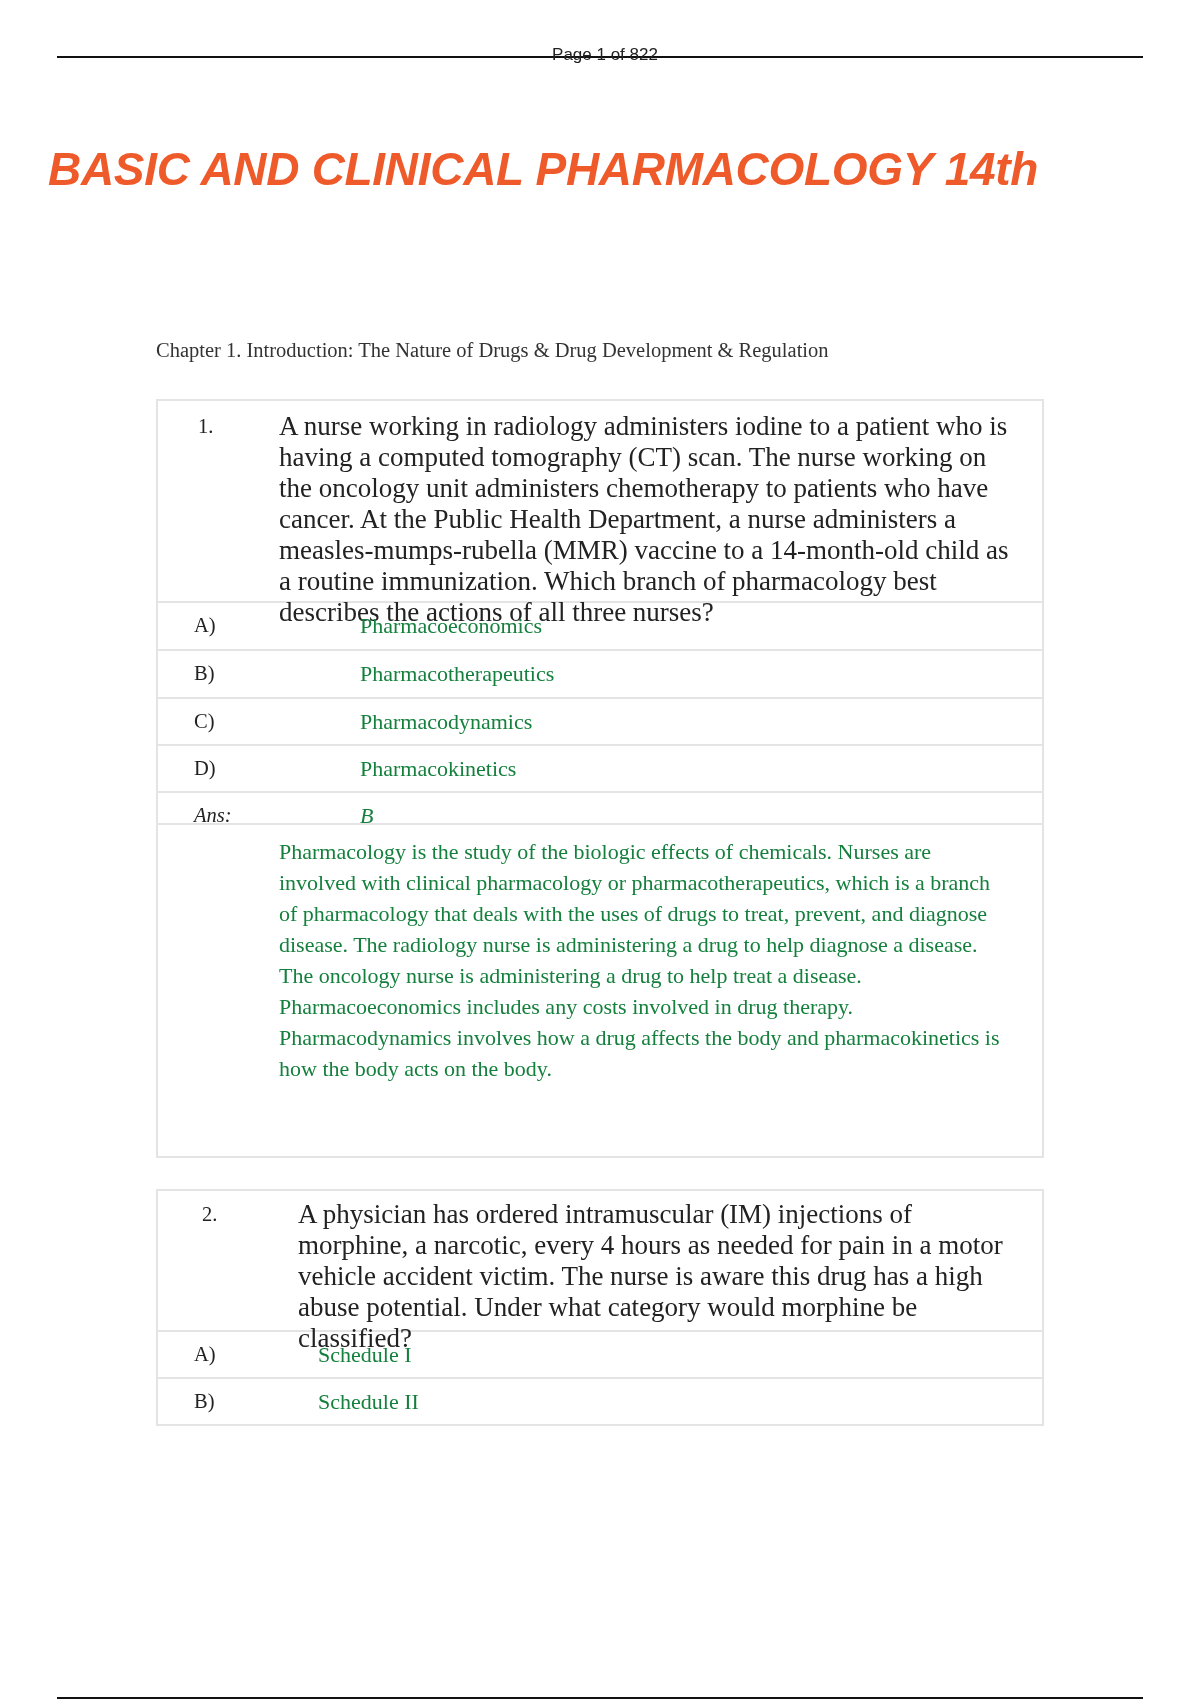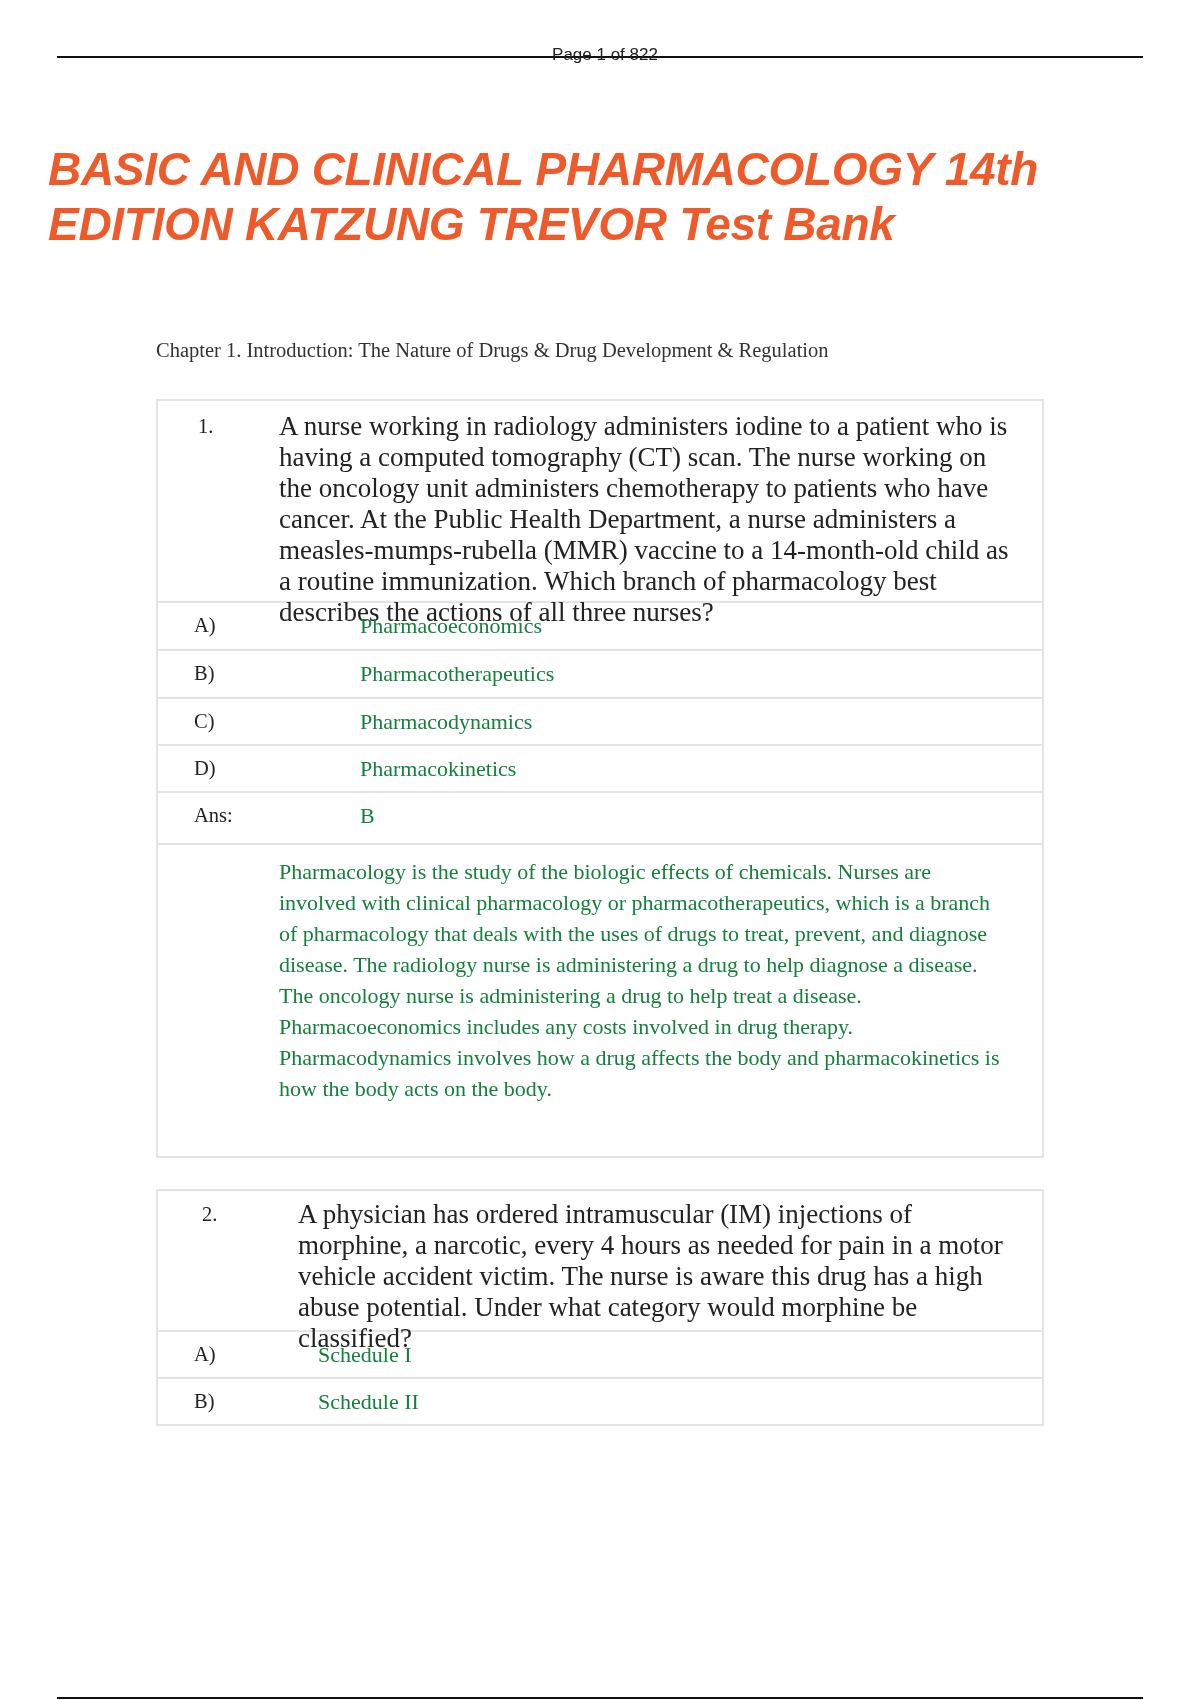"EDITION KATZUNG TREVOR Test Bank" span { html: <span>EDITION KATZUNG TREVOR Test Bank</span> -> none }
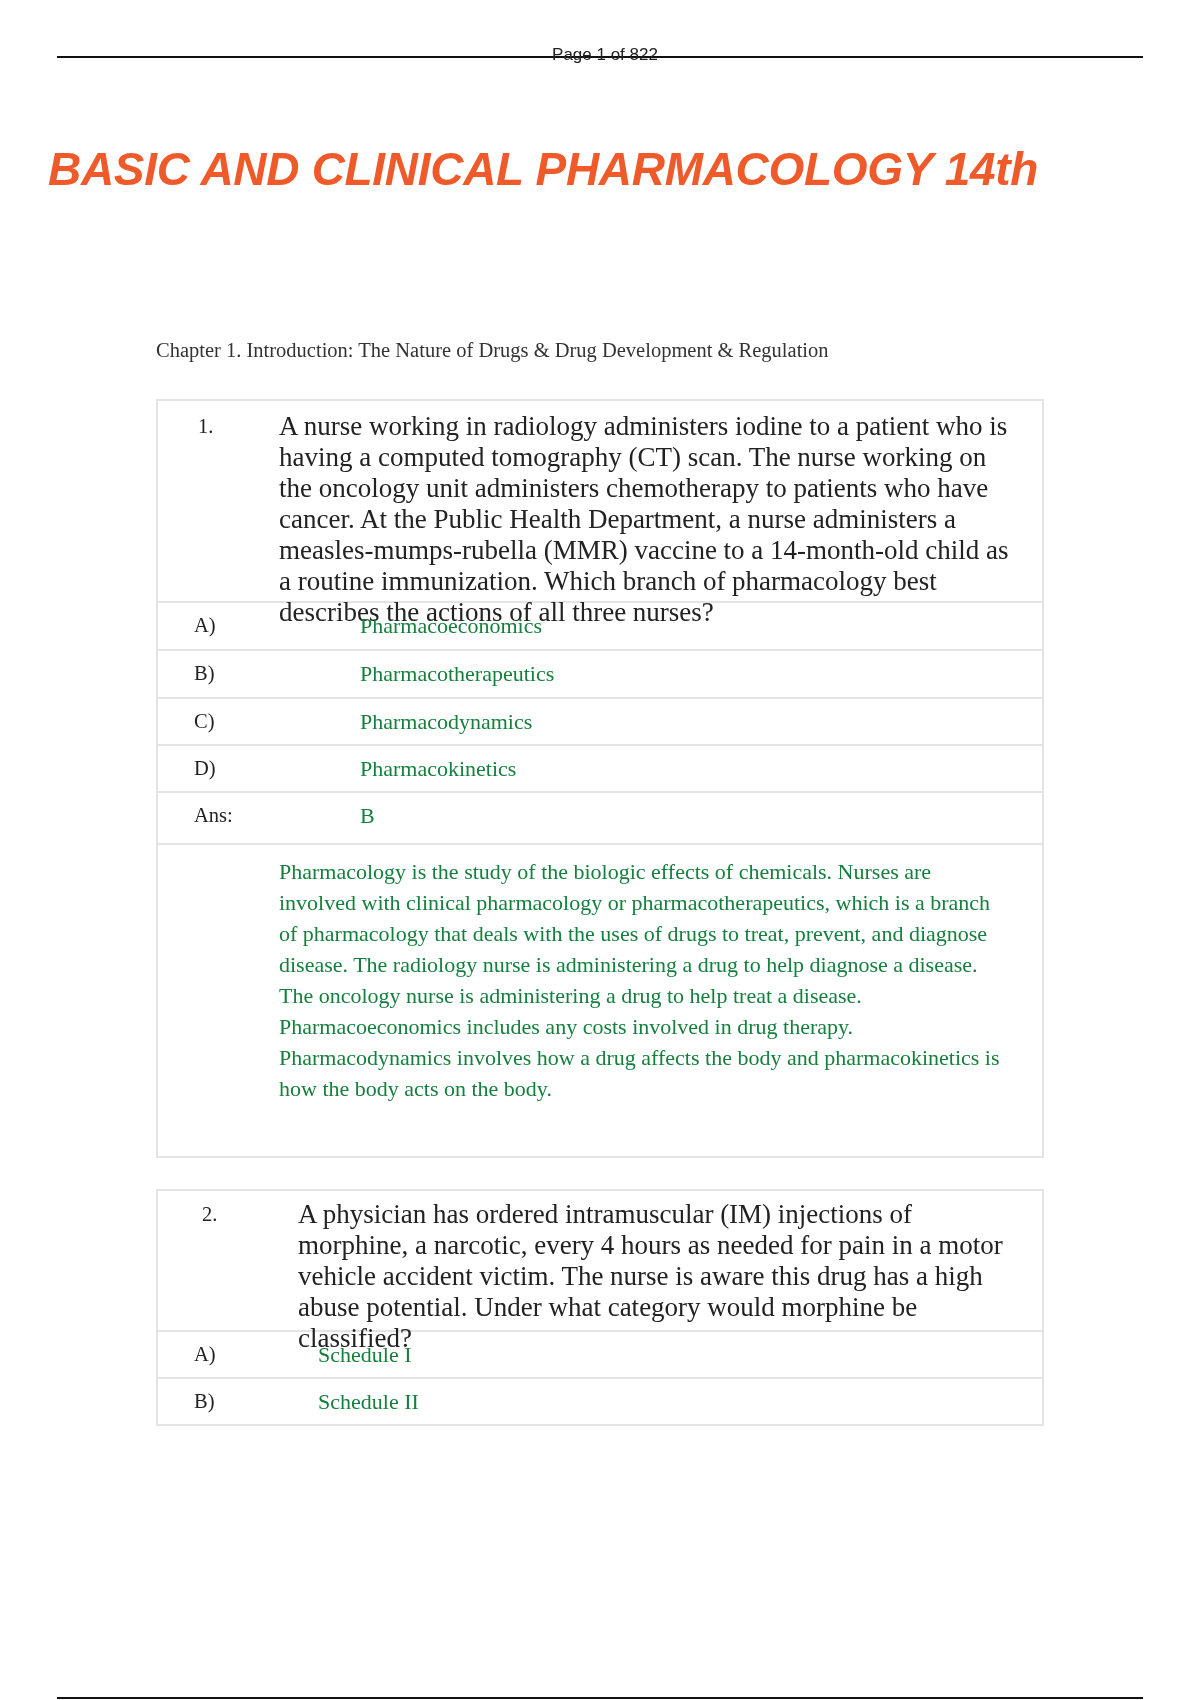"Ans:" div.qrow { font-style: none -> italic; height: 52px -> 32px }
